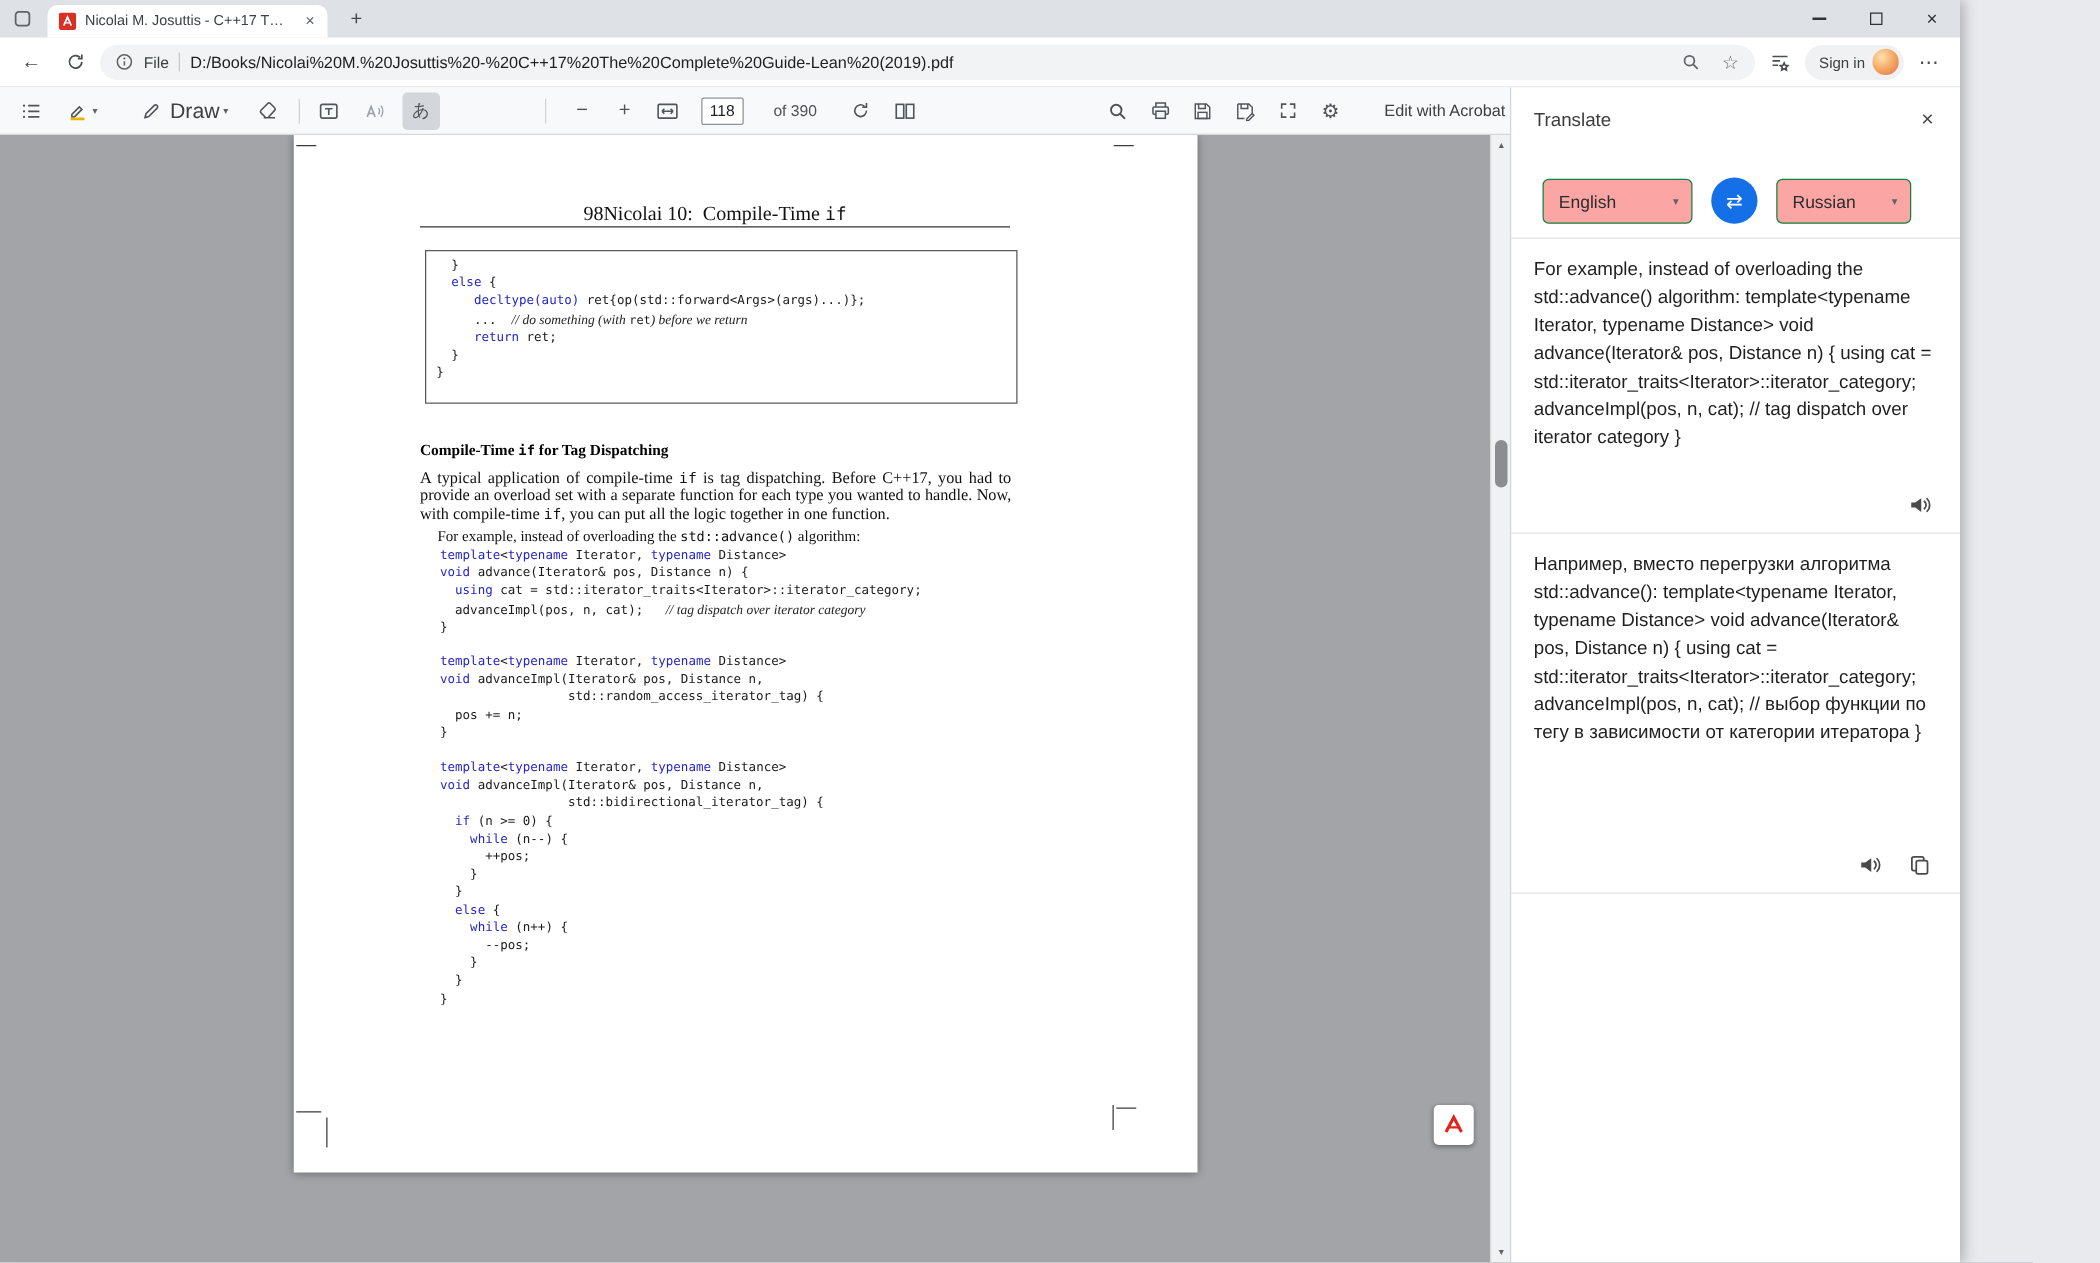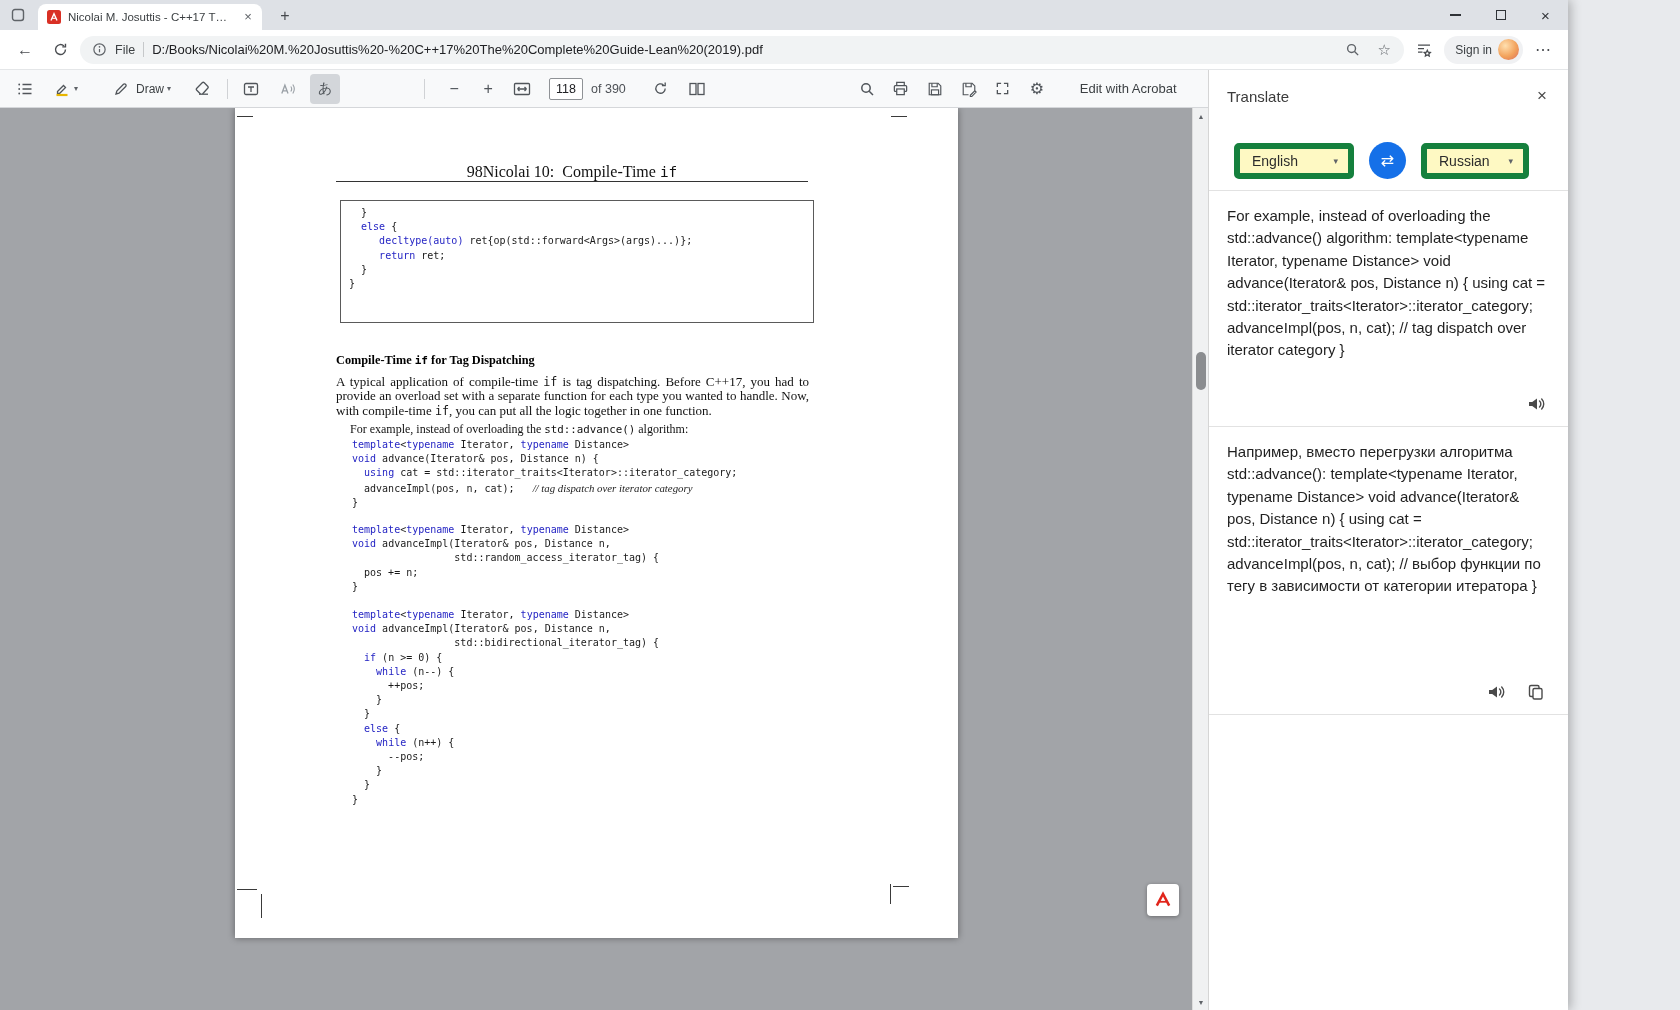"Draw" .draw-label { font-size: 12px -> 17px }
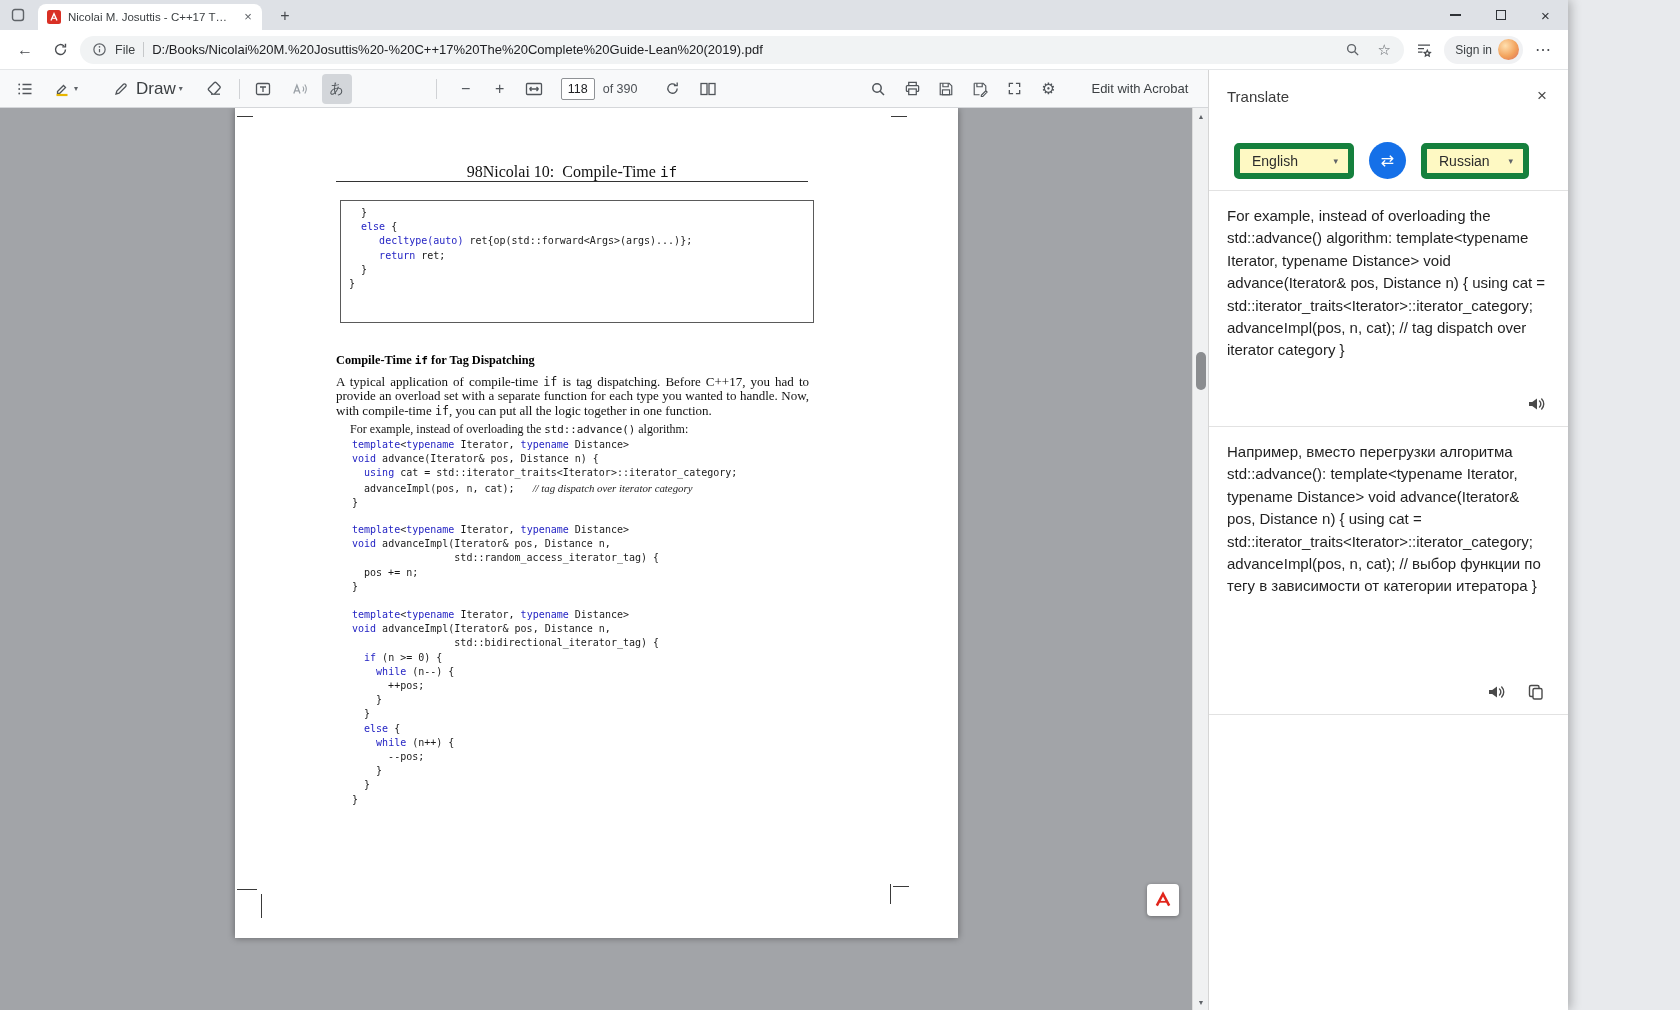"of 390" .of-label { margin-left: 8px -> 24px }
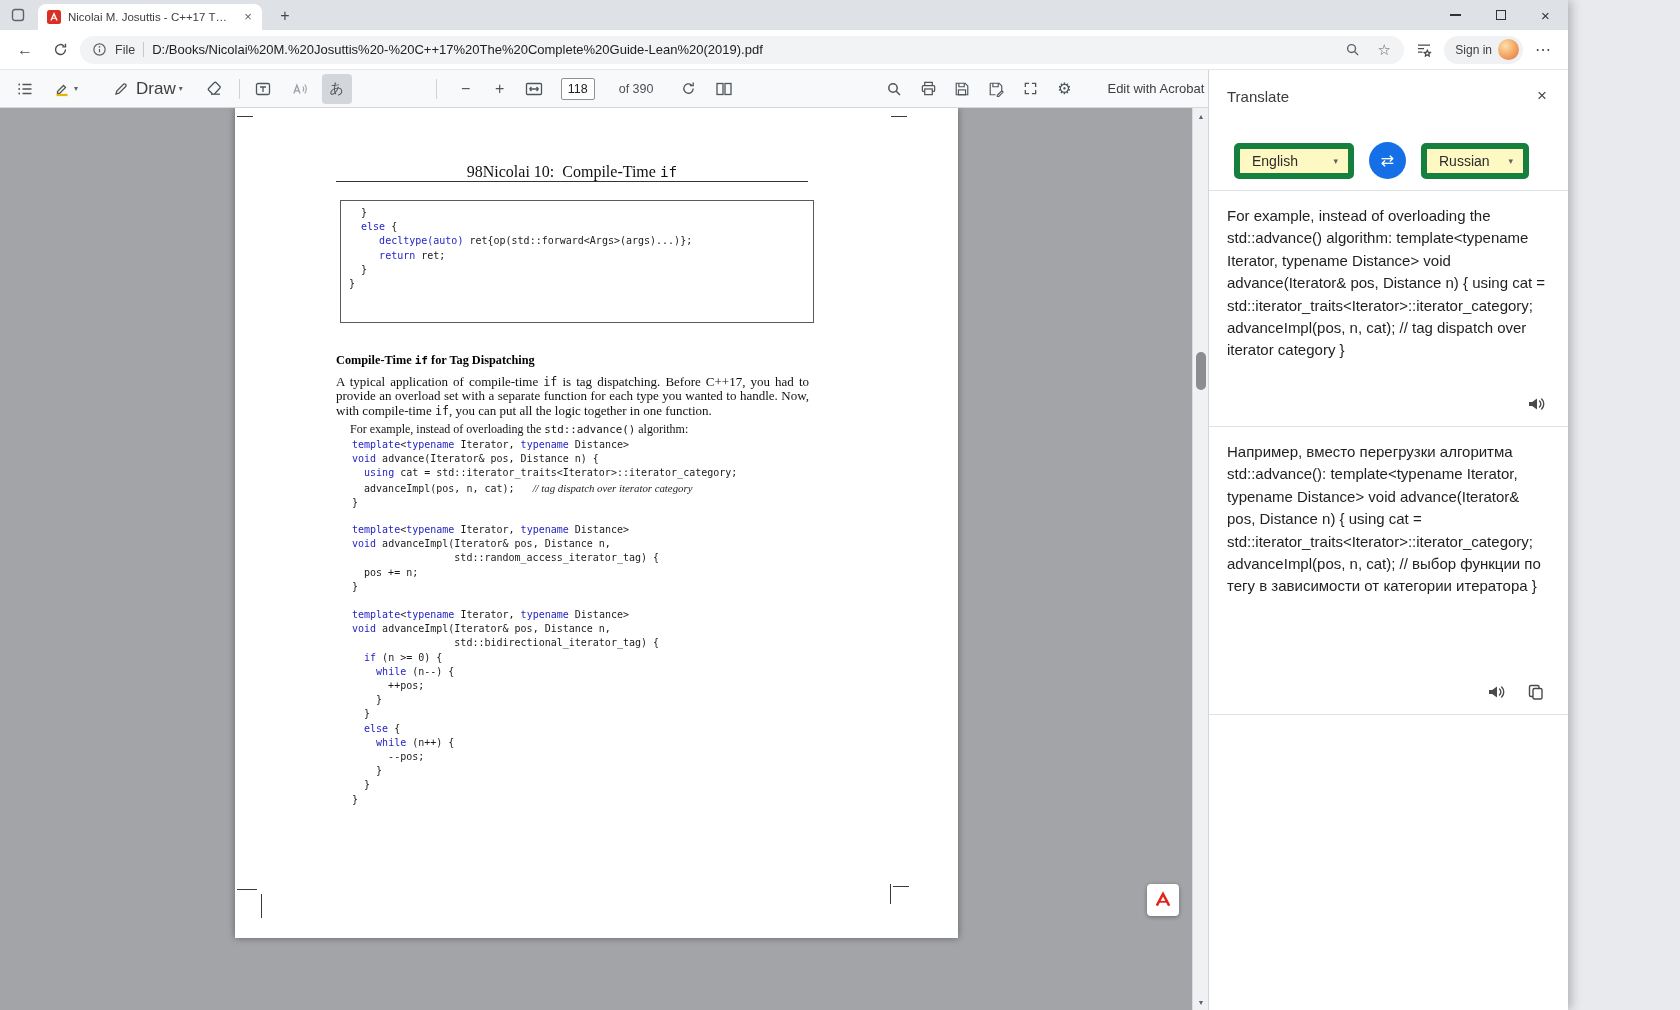"English" .lang-select { background: #fef9c3 -> #fca5a5; border: 6px solid #15803d -> 1px solid #15803d }
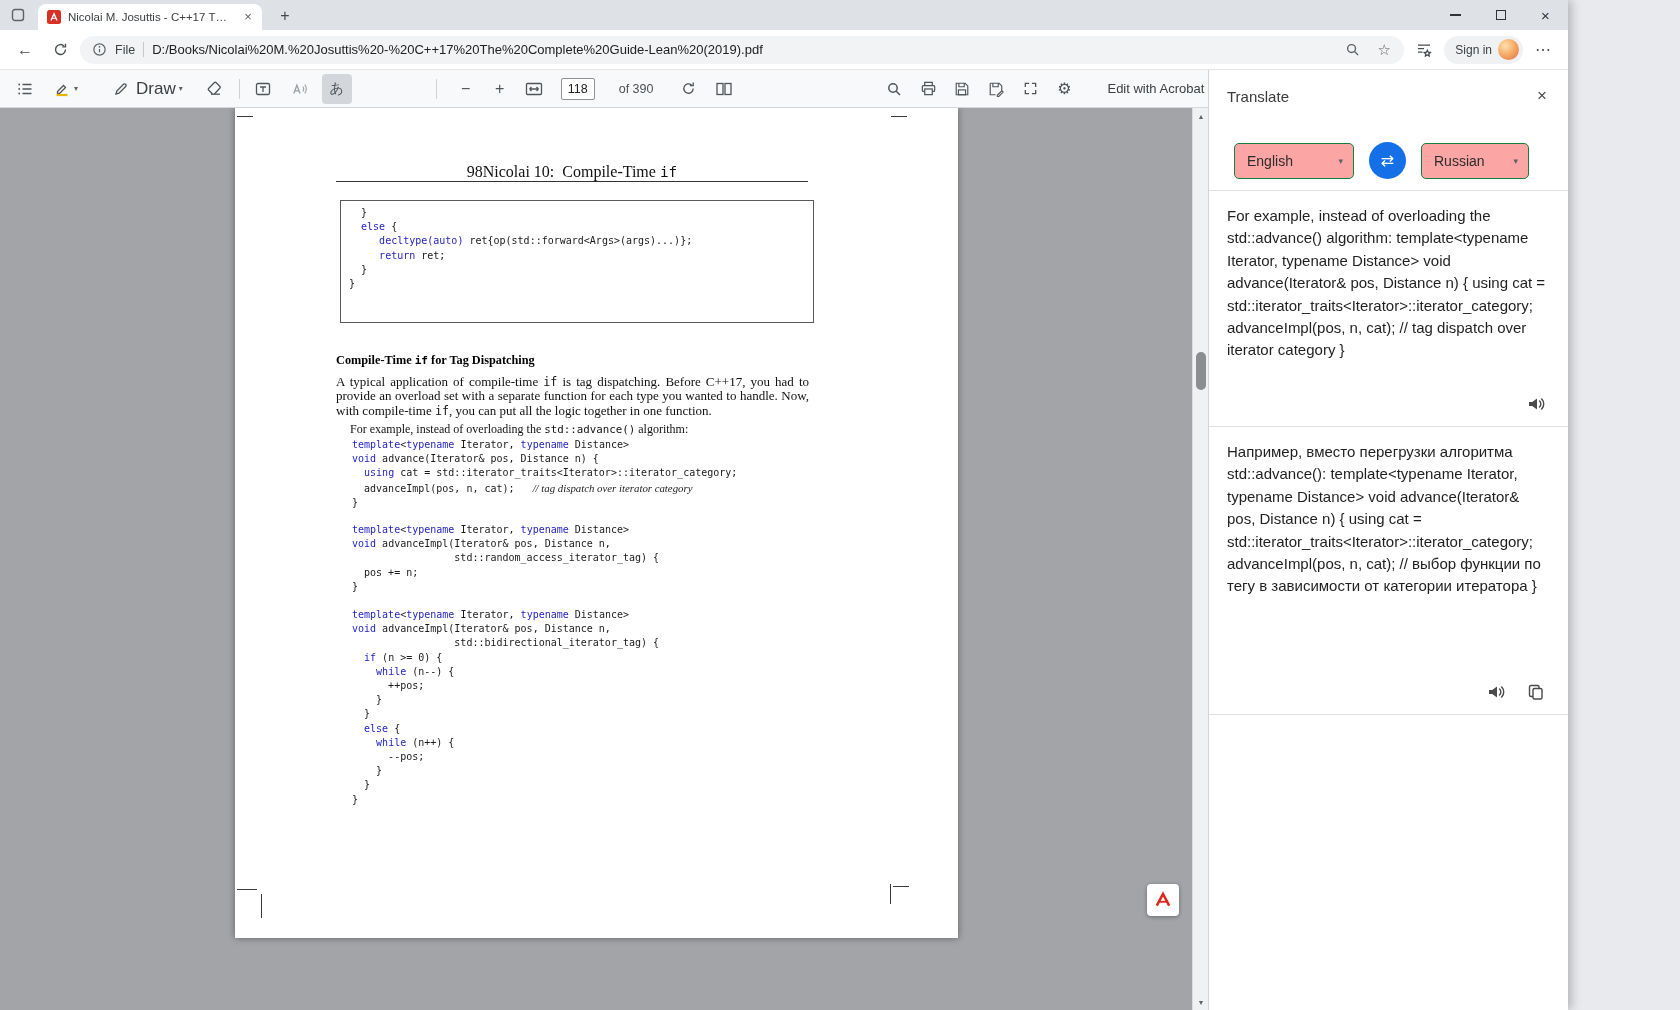"... // do something (with" div.code-line { html: none -> <div><span> ... </span><span>// do something (with </span><span>ret</span><span>) before we return</span></div> }
